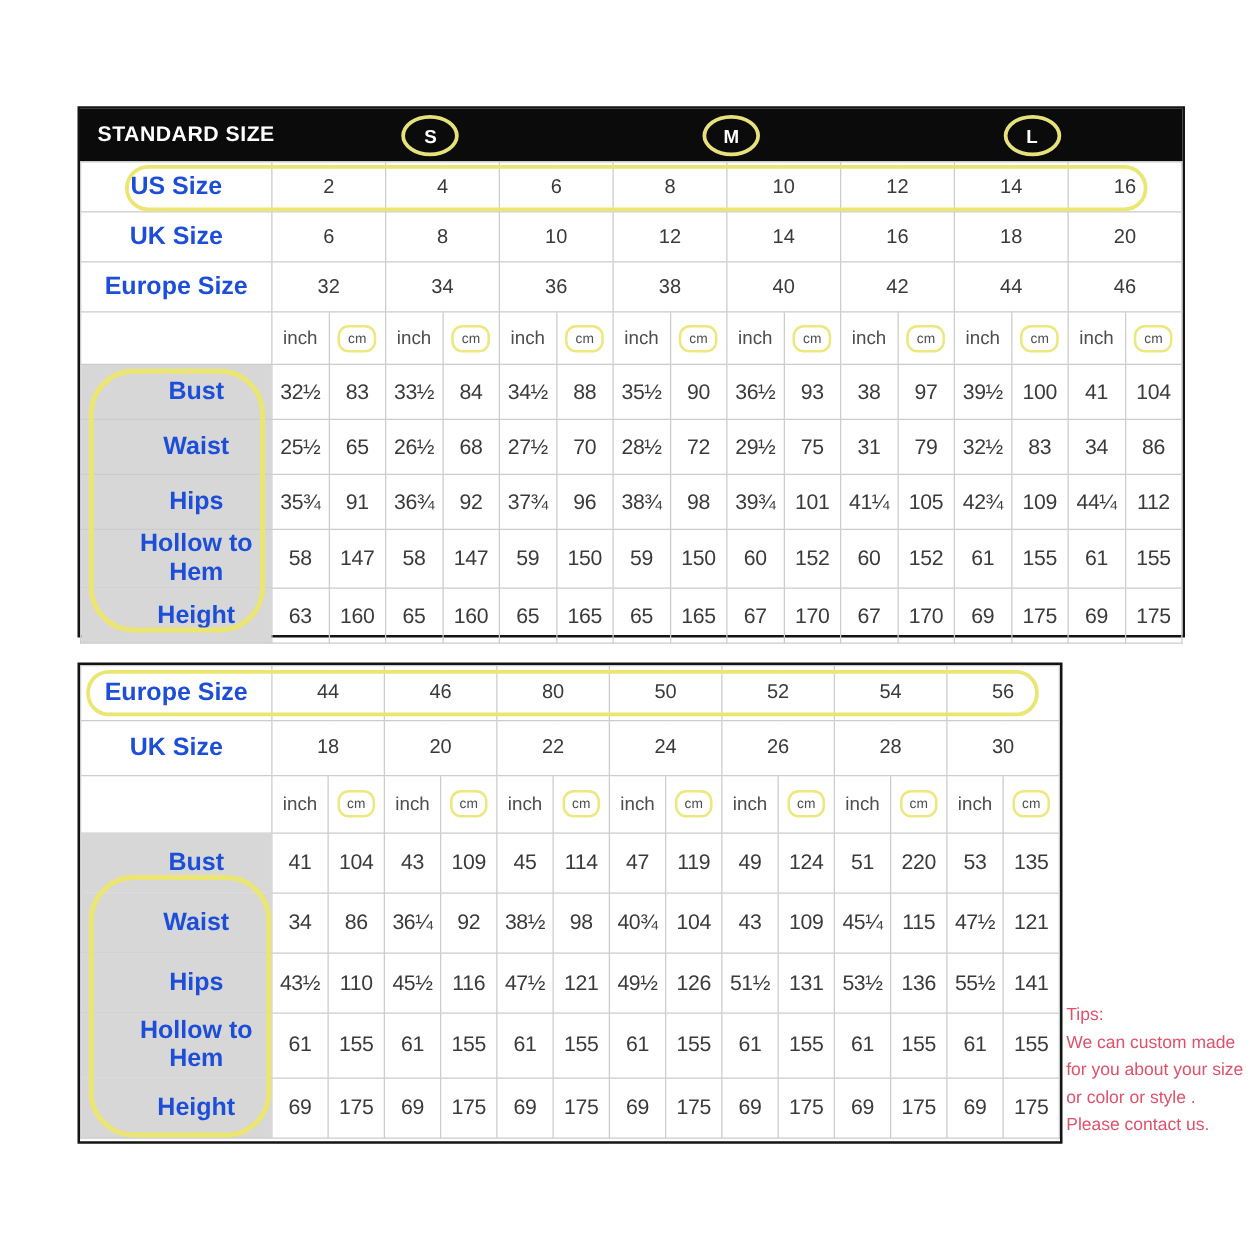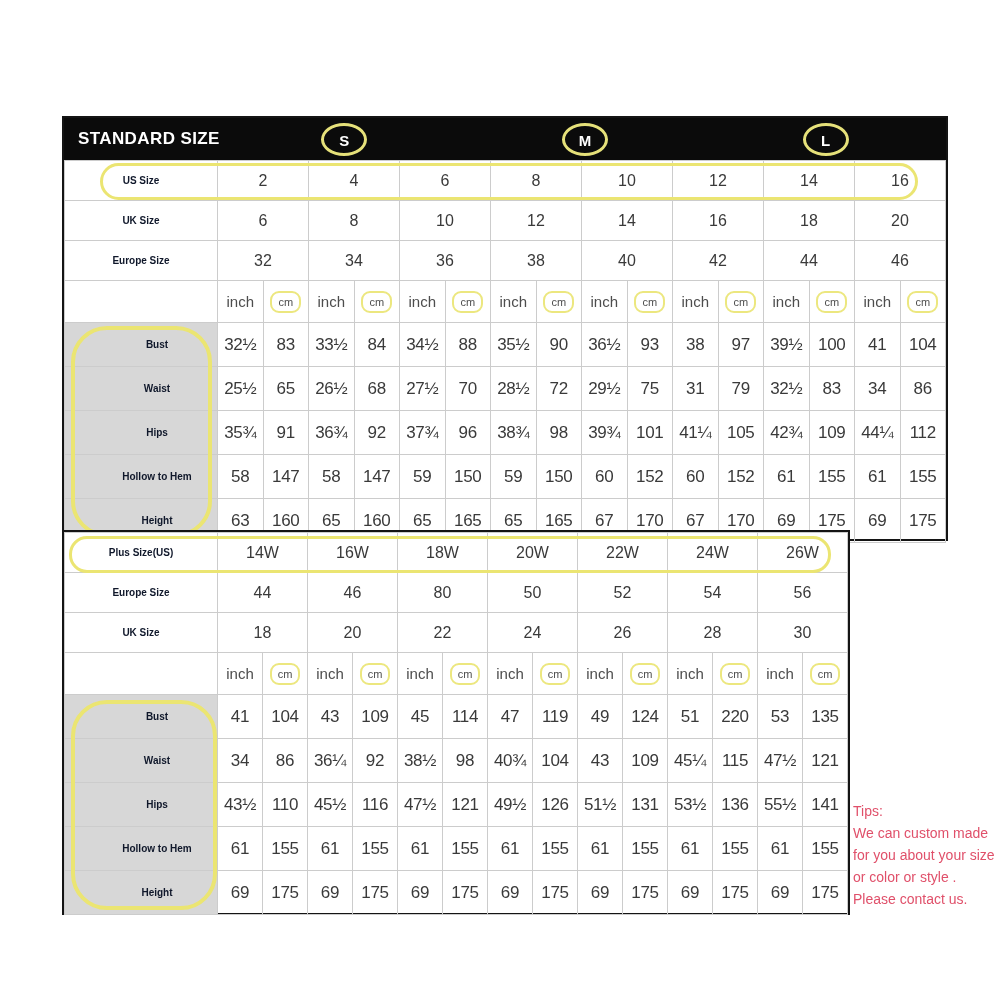"STANDARD SIZE" .std { margin-top: 31px -> none }
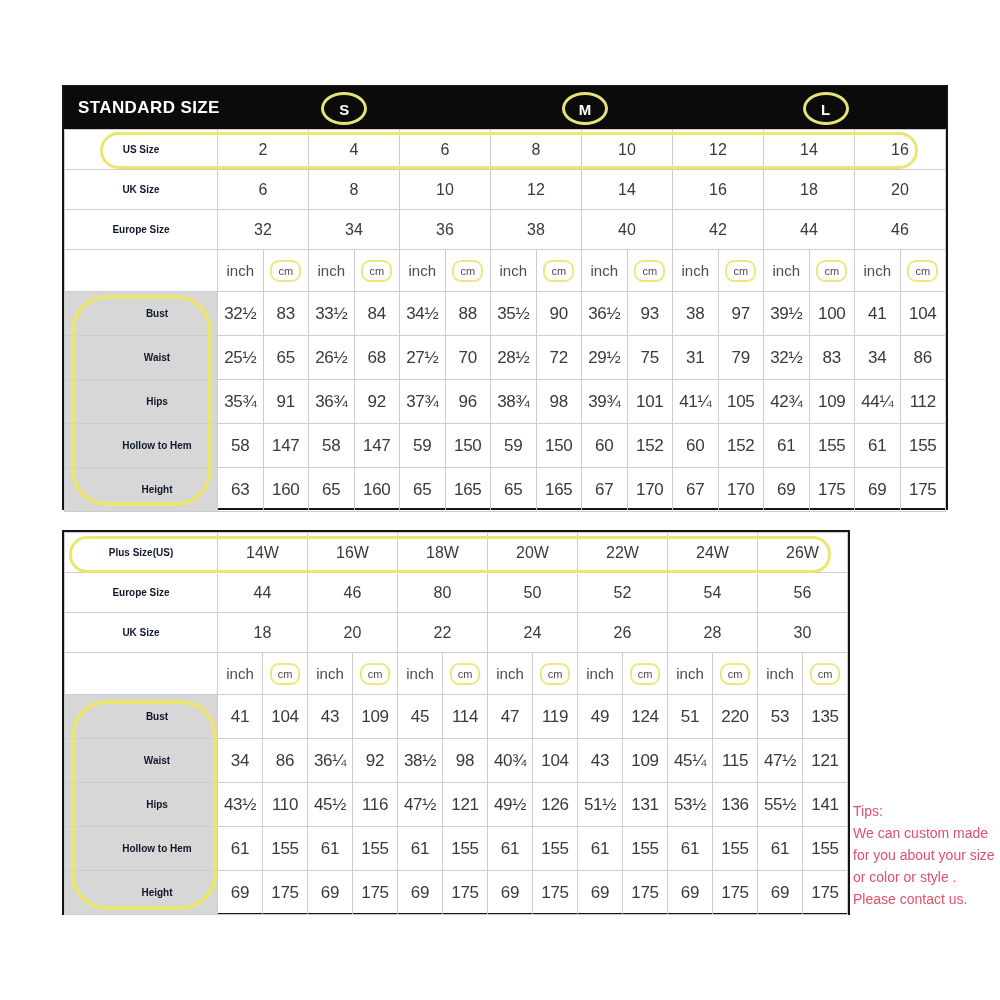"US Size" th.lbl { color: #0f172a -> #1d4ed8; font-size: 10px -> 20px }
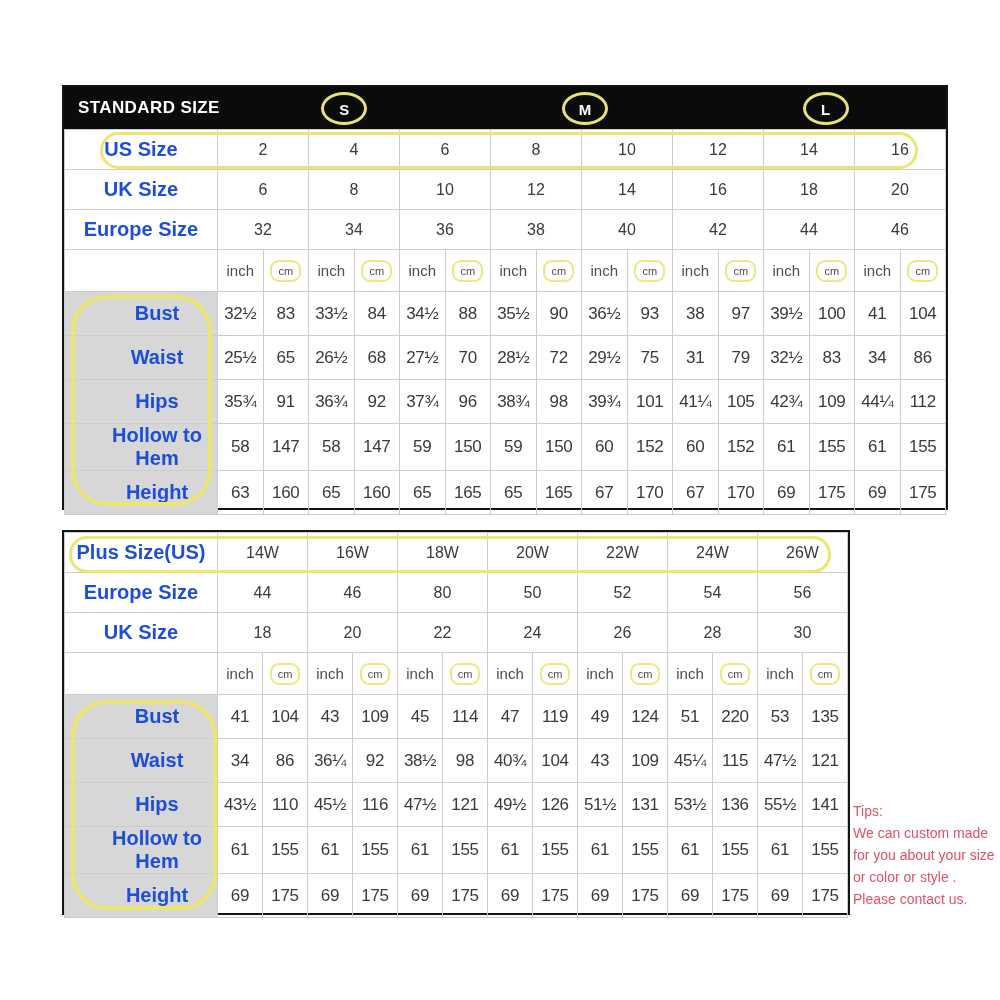"Plus Size(US)" tr.row-size { html: <tr> <th>Plus Size(US)</th> <td>14W</td> <td>16W</td> <td>18W</td> <td>20W</td> <td>22W</td> <td>24W</td> <td>26W</td> </tr> -> none }
